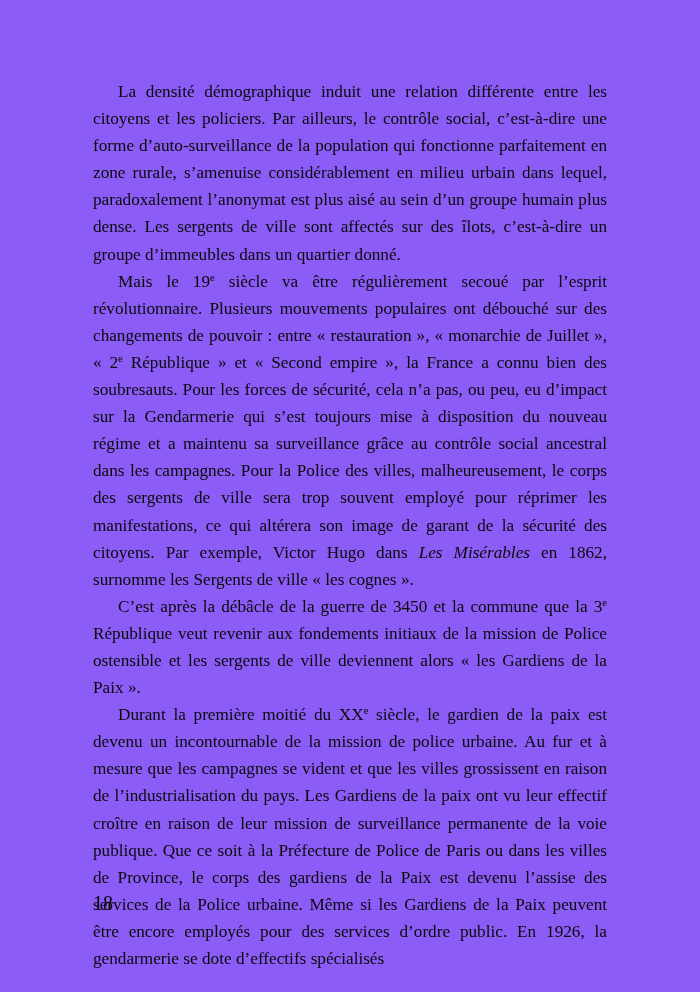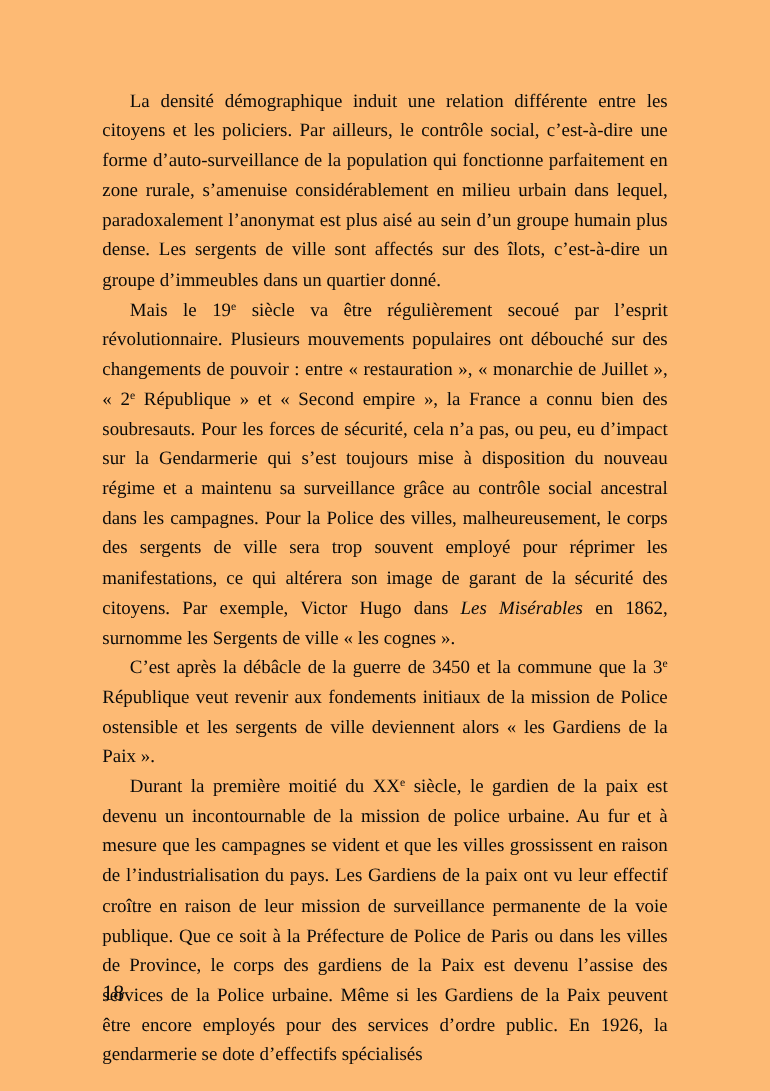"La densité démographique induit une" #page { background: #fdba74 -> #8b5cf6 }
